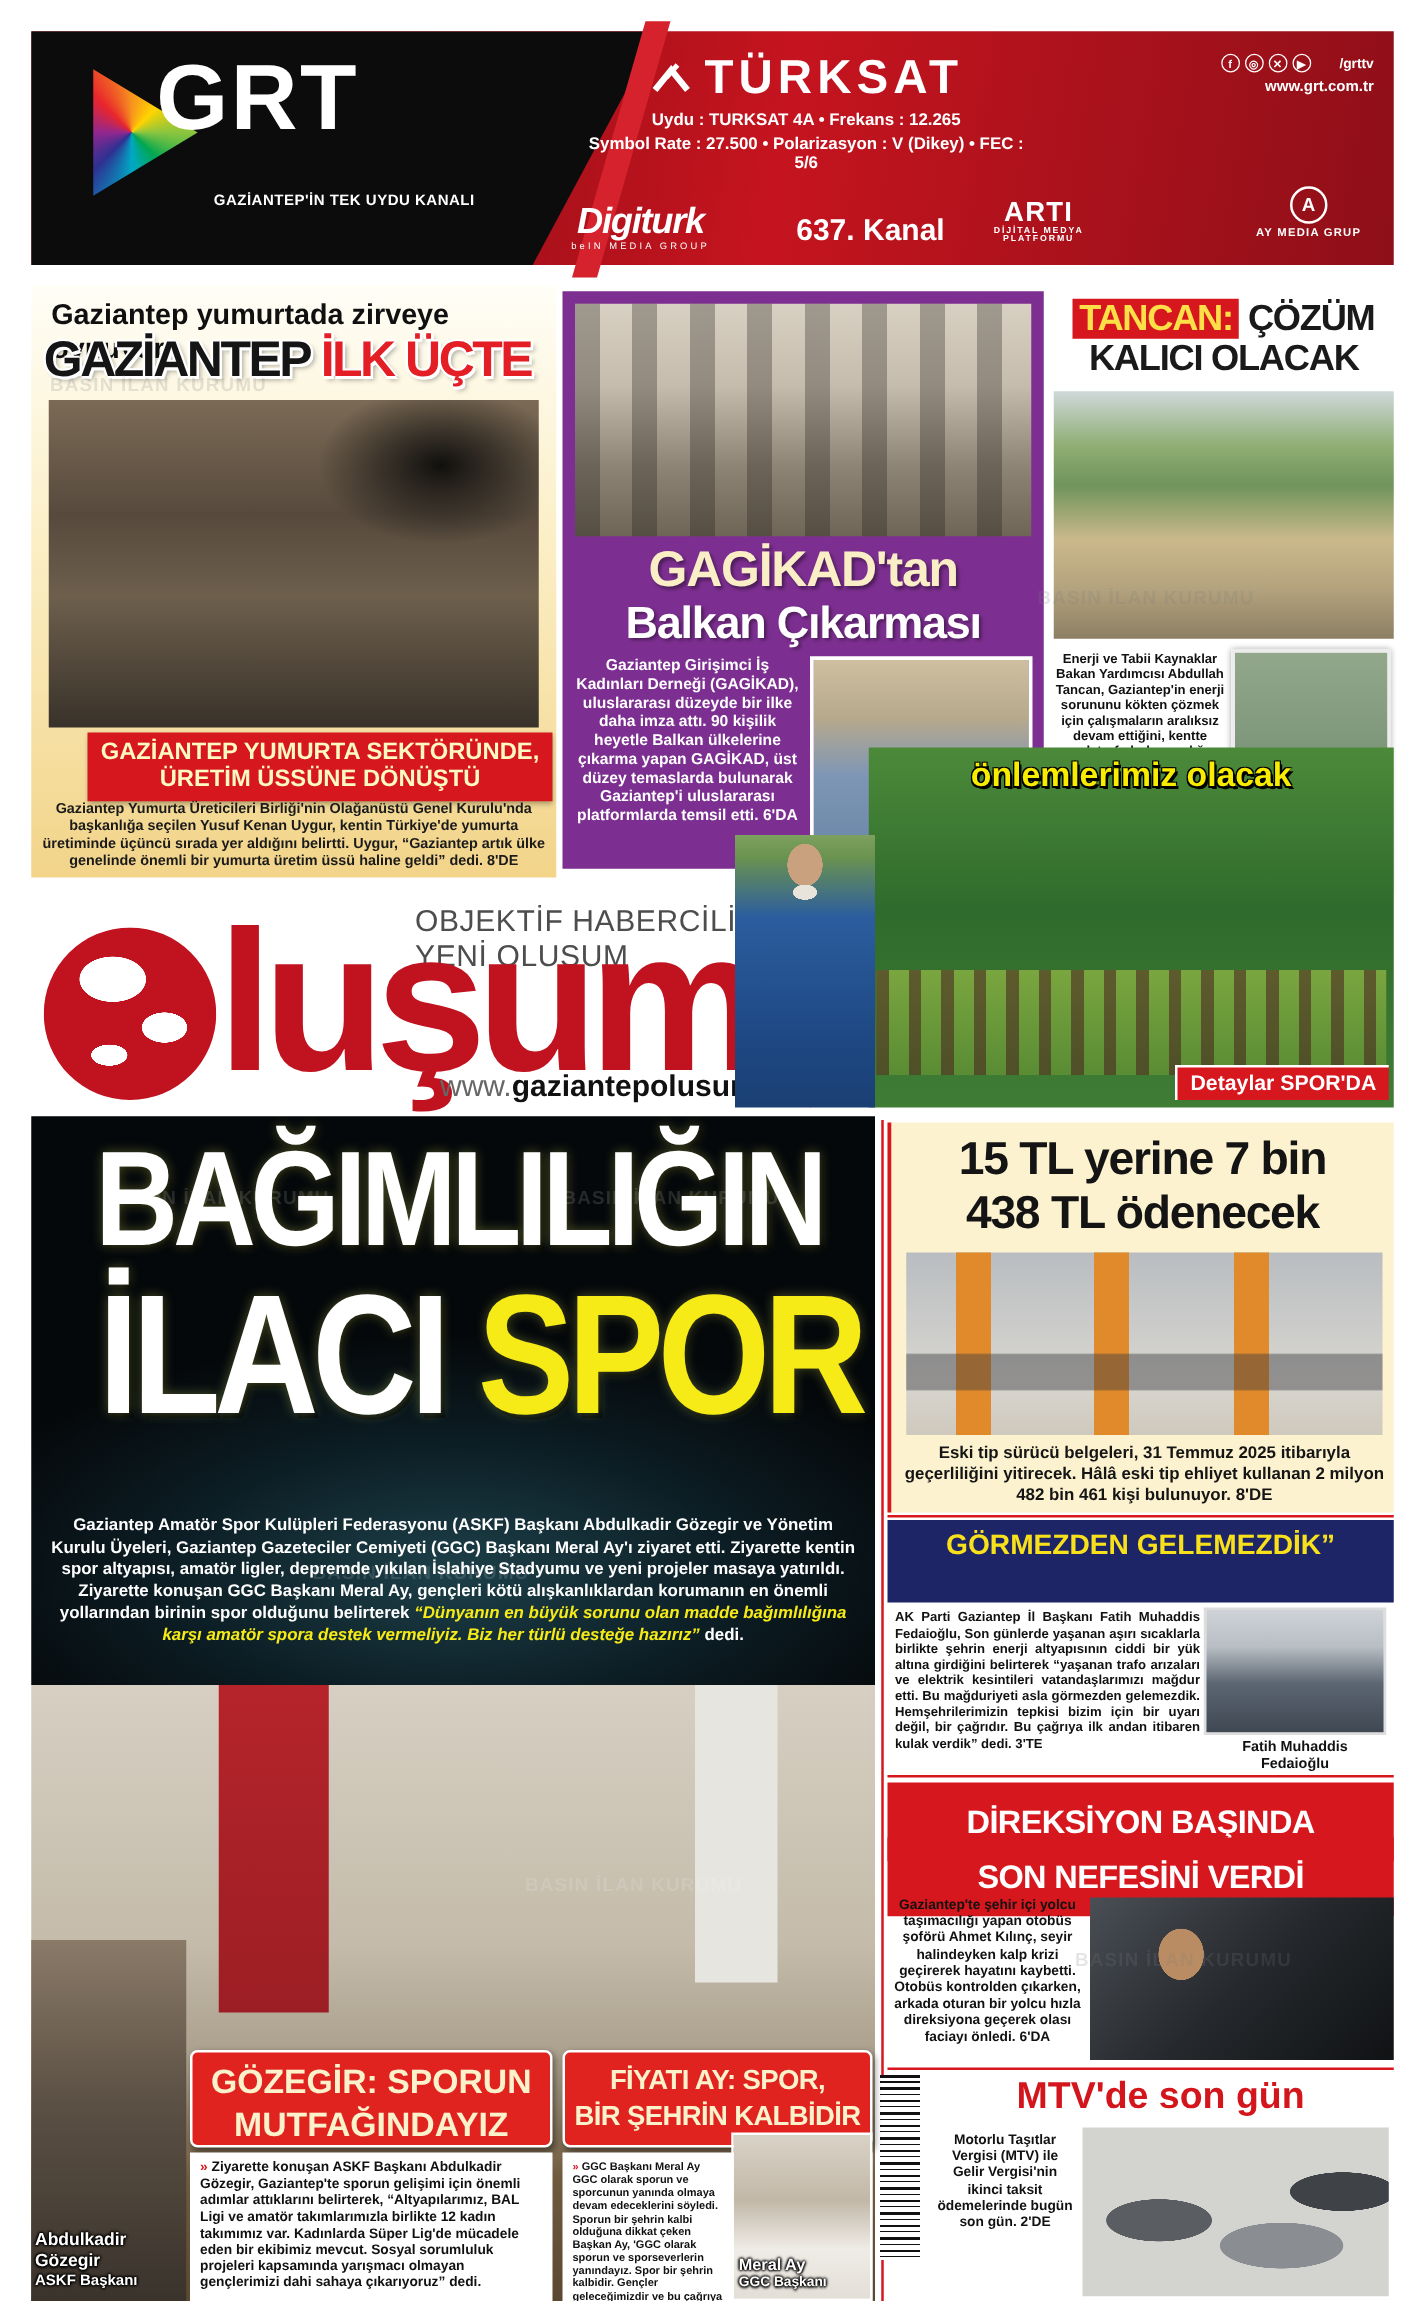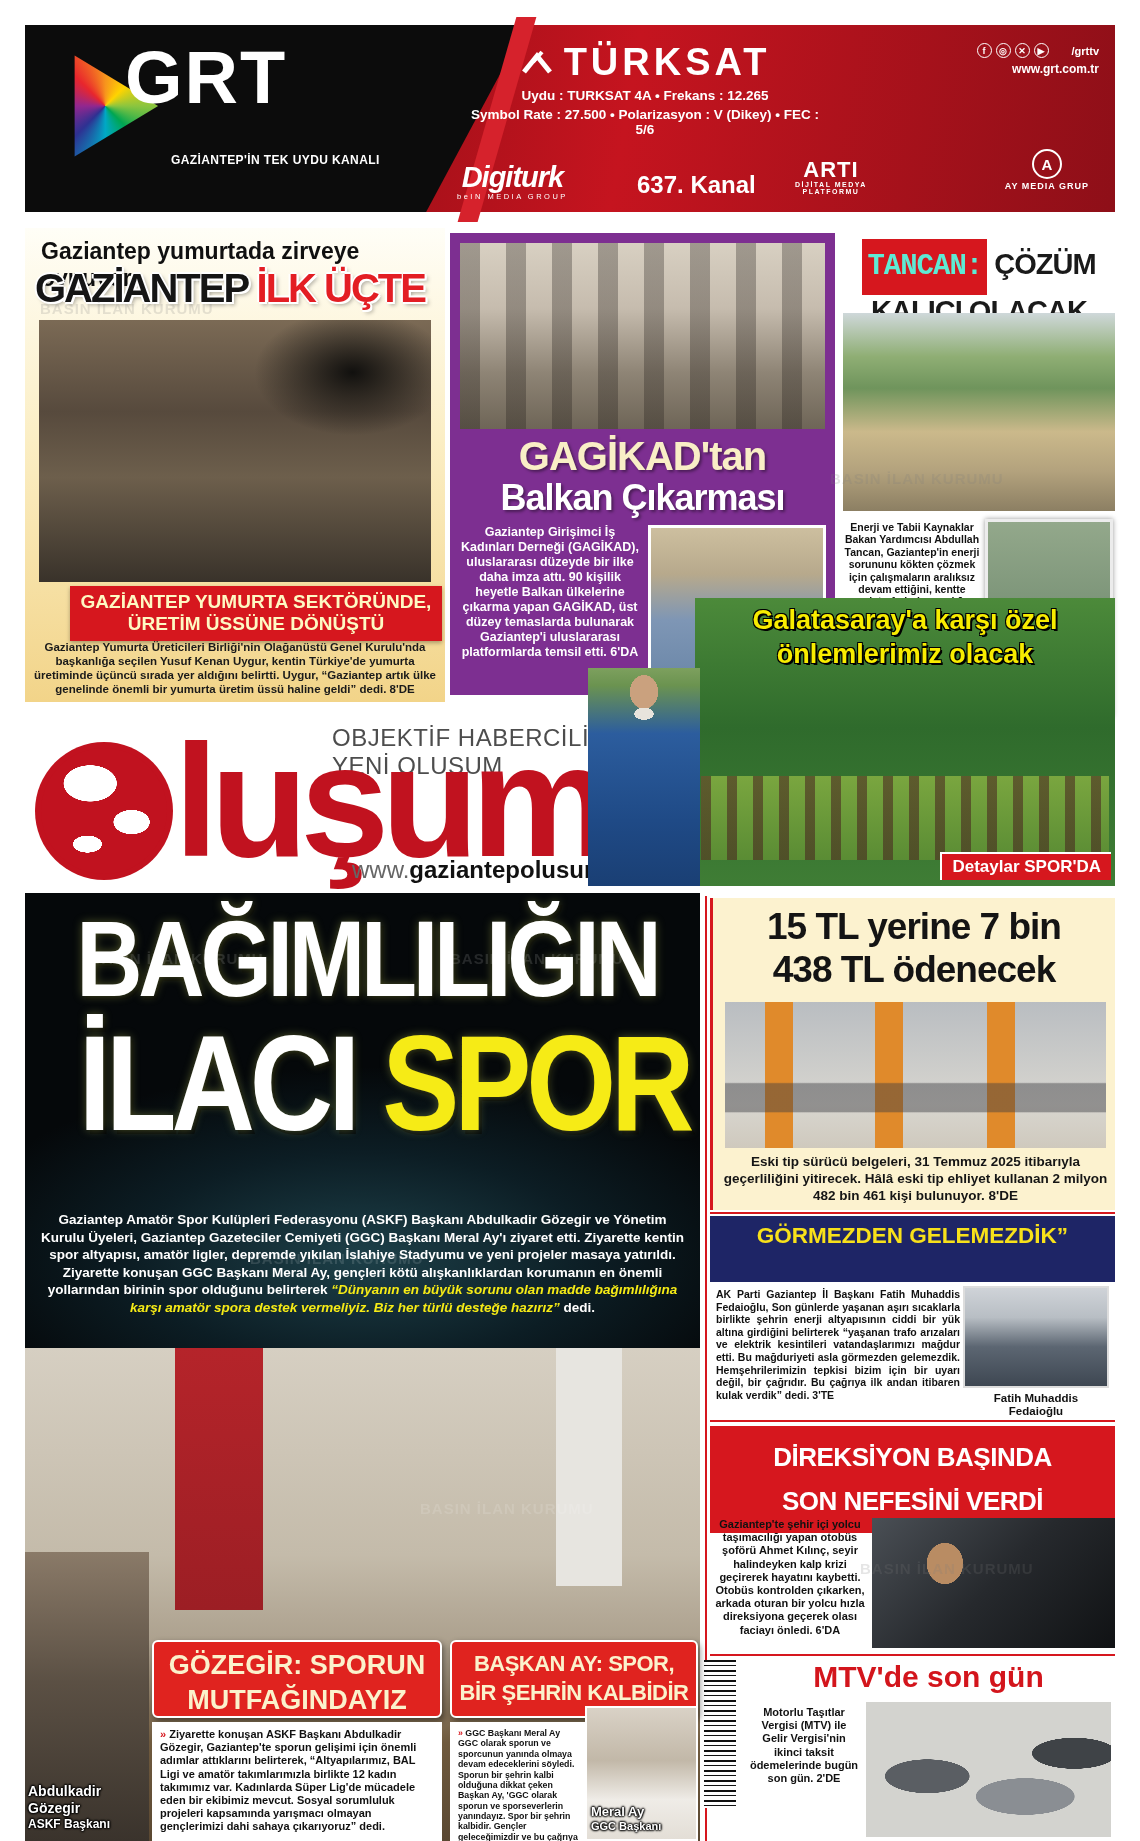"TANCAN:" .tan-tag { color: #5eead4 -> #fde047; font-family: Liberation Mono, monospace -> none; padding: 12px 5px -> 0 5px }
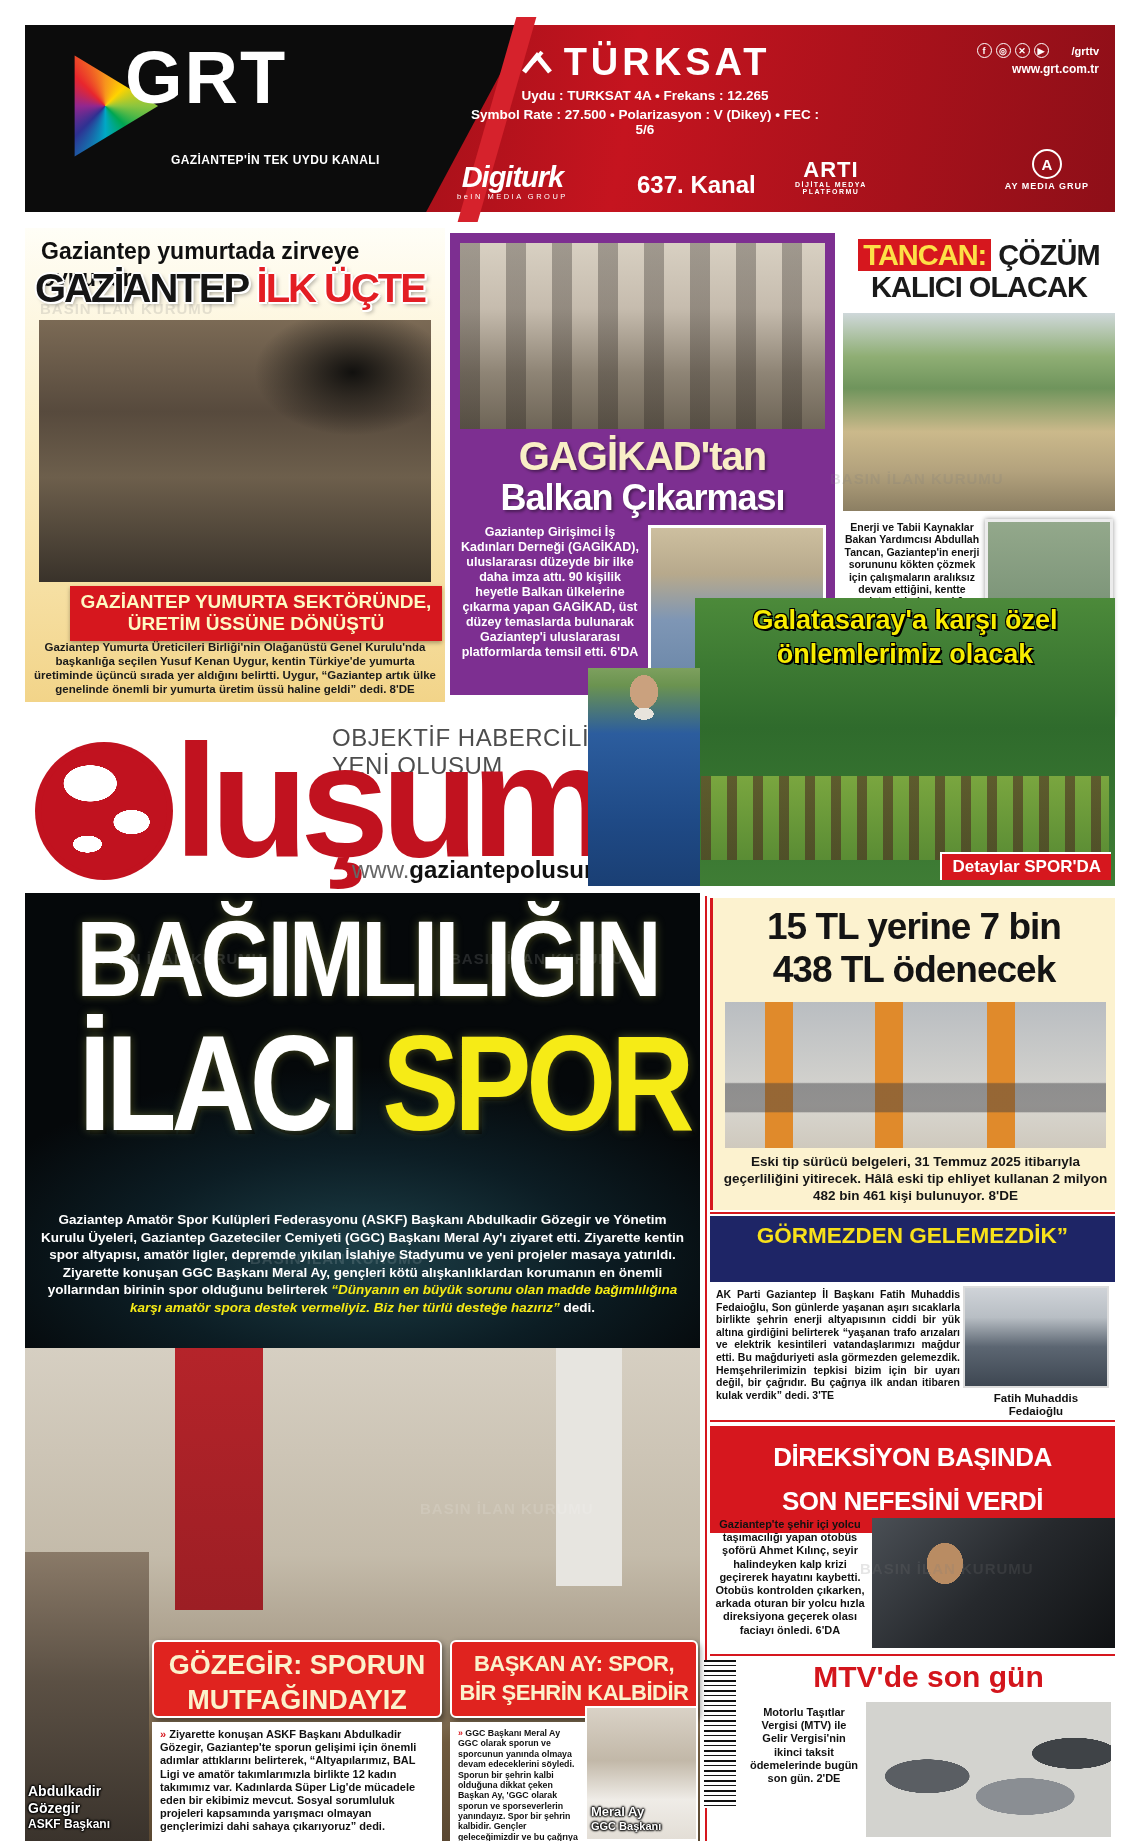"Galatasaray'a karşı özel" span { html: <span>Galatasaray'a karşı özel</span> -> none }
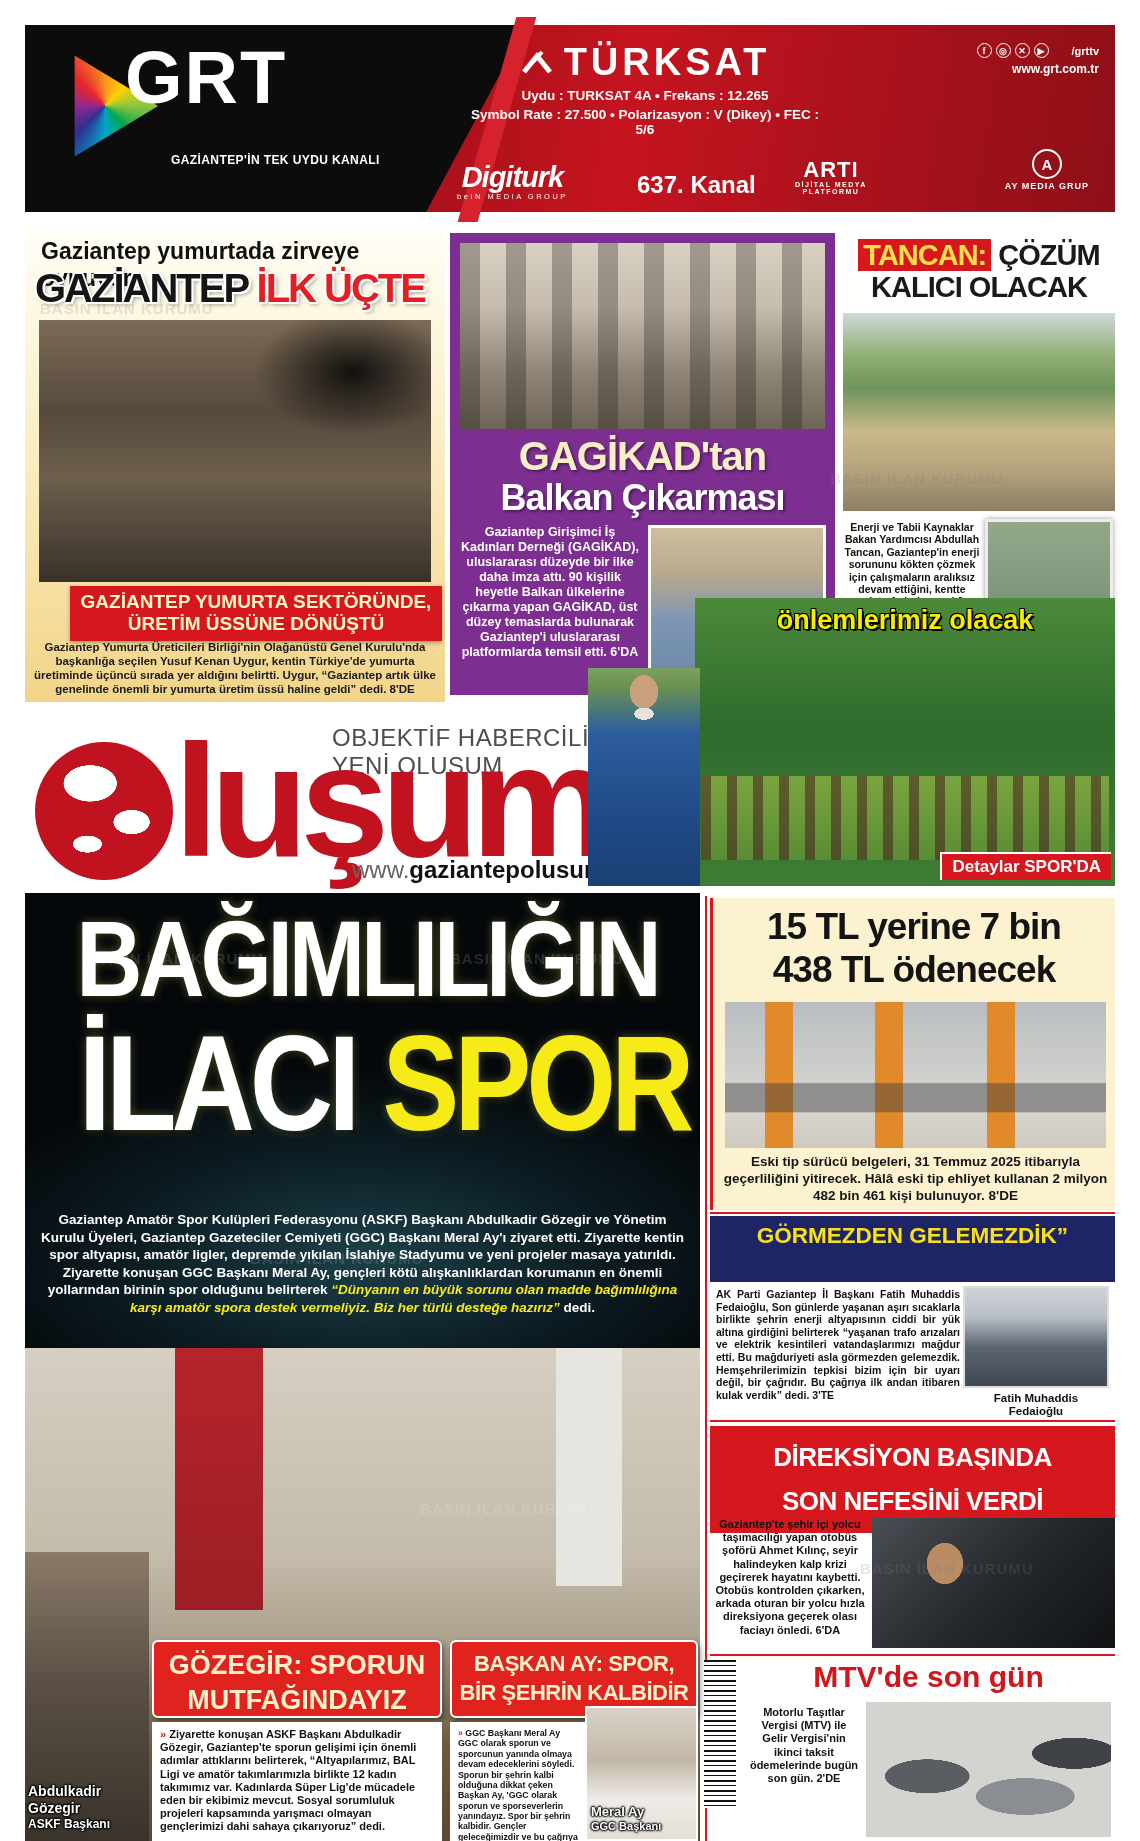"BAŞKAN AY: SPOR," span { text: BAŞKAN -> FİYATI }
